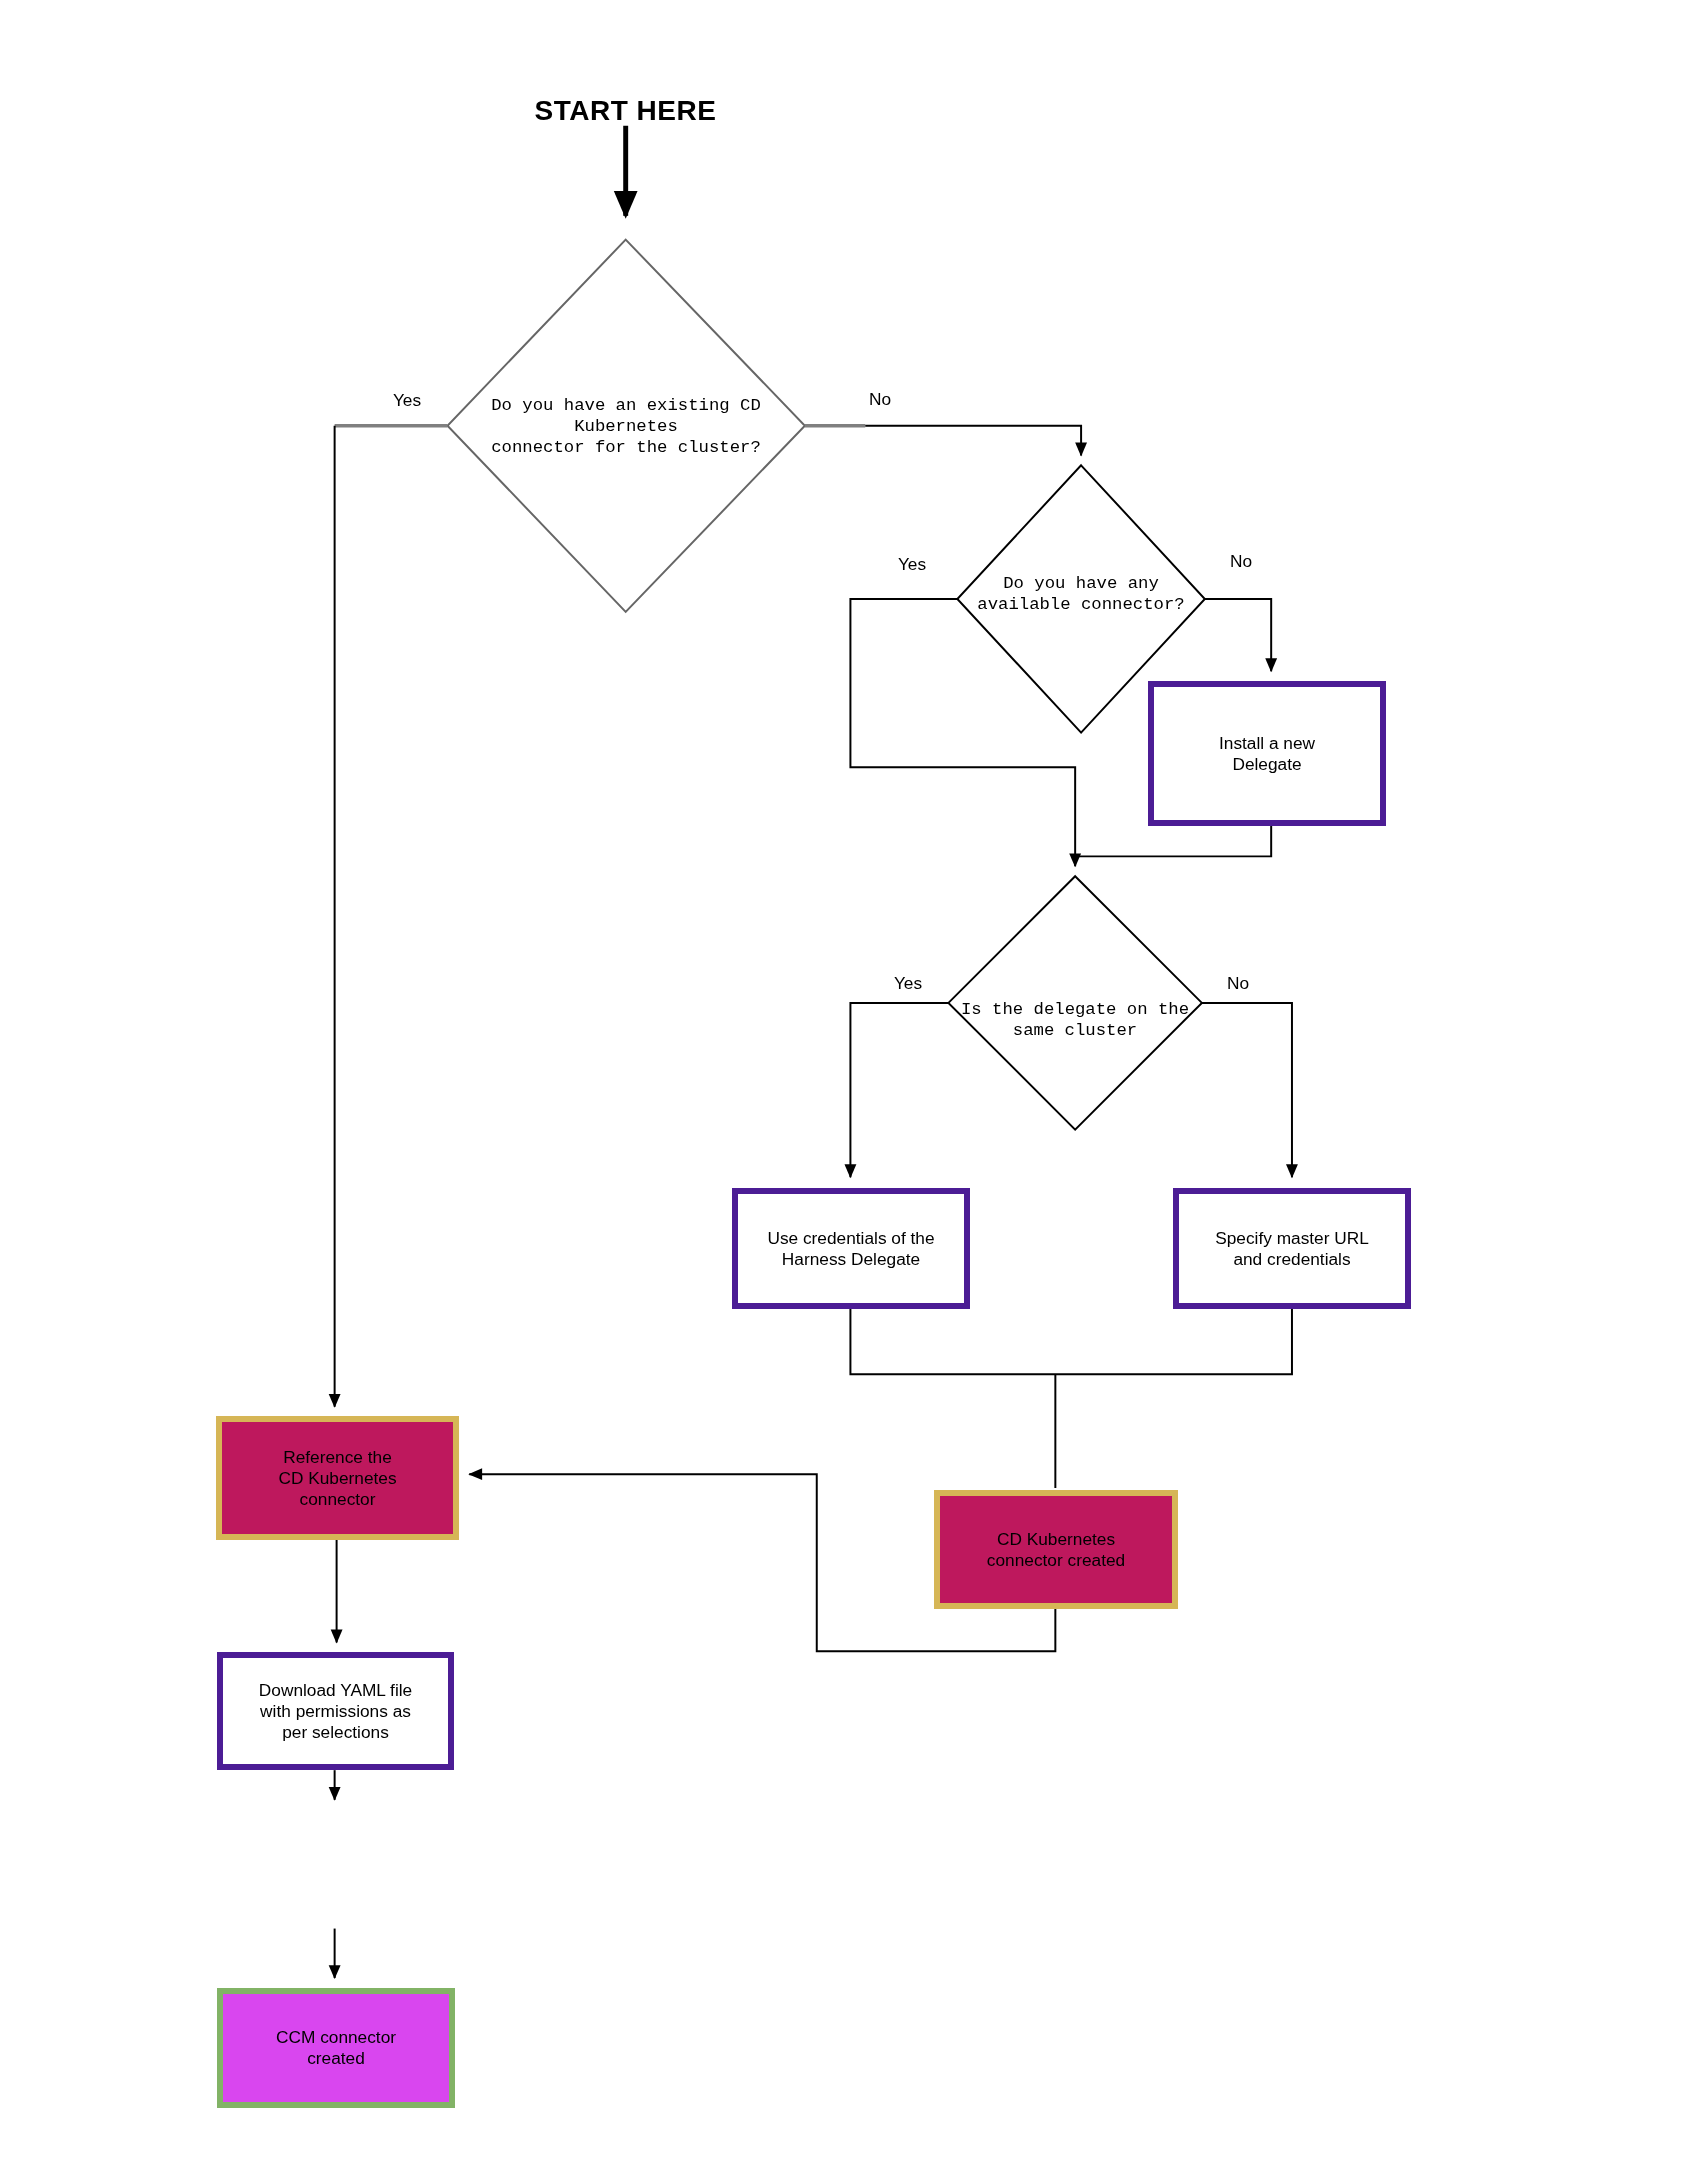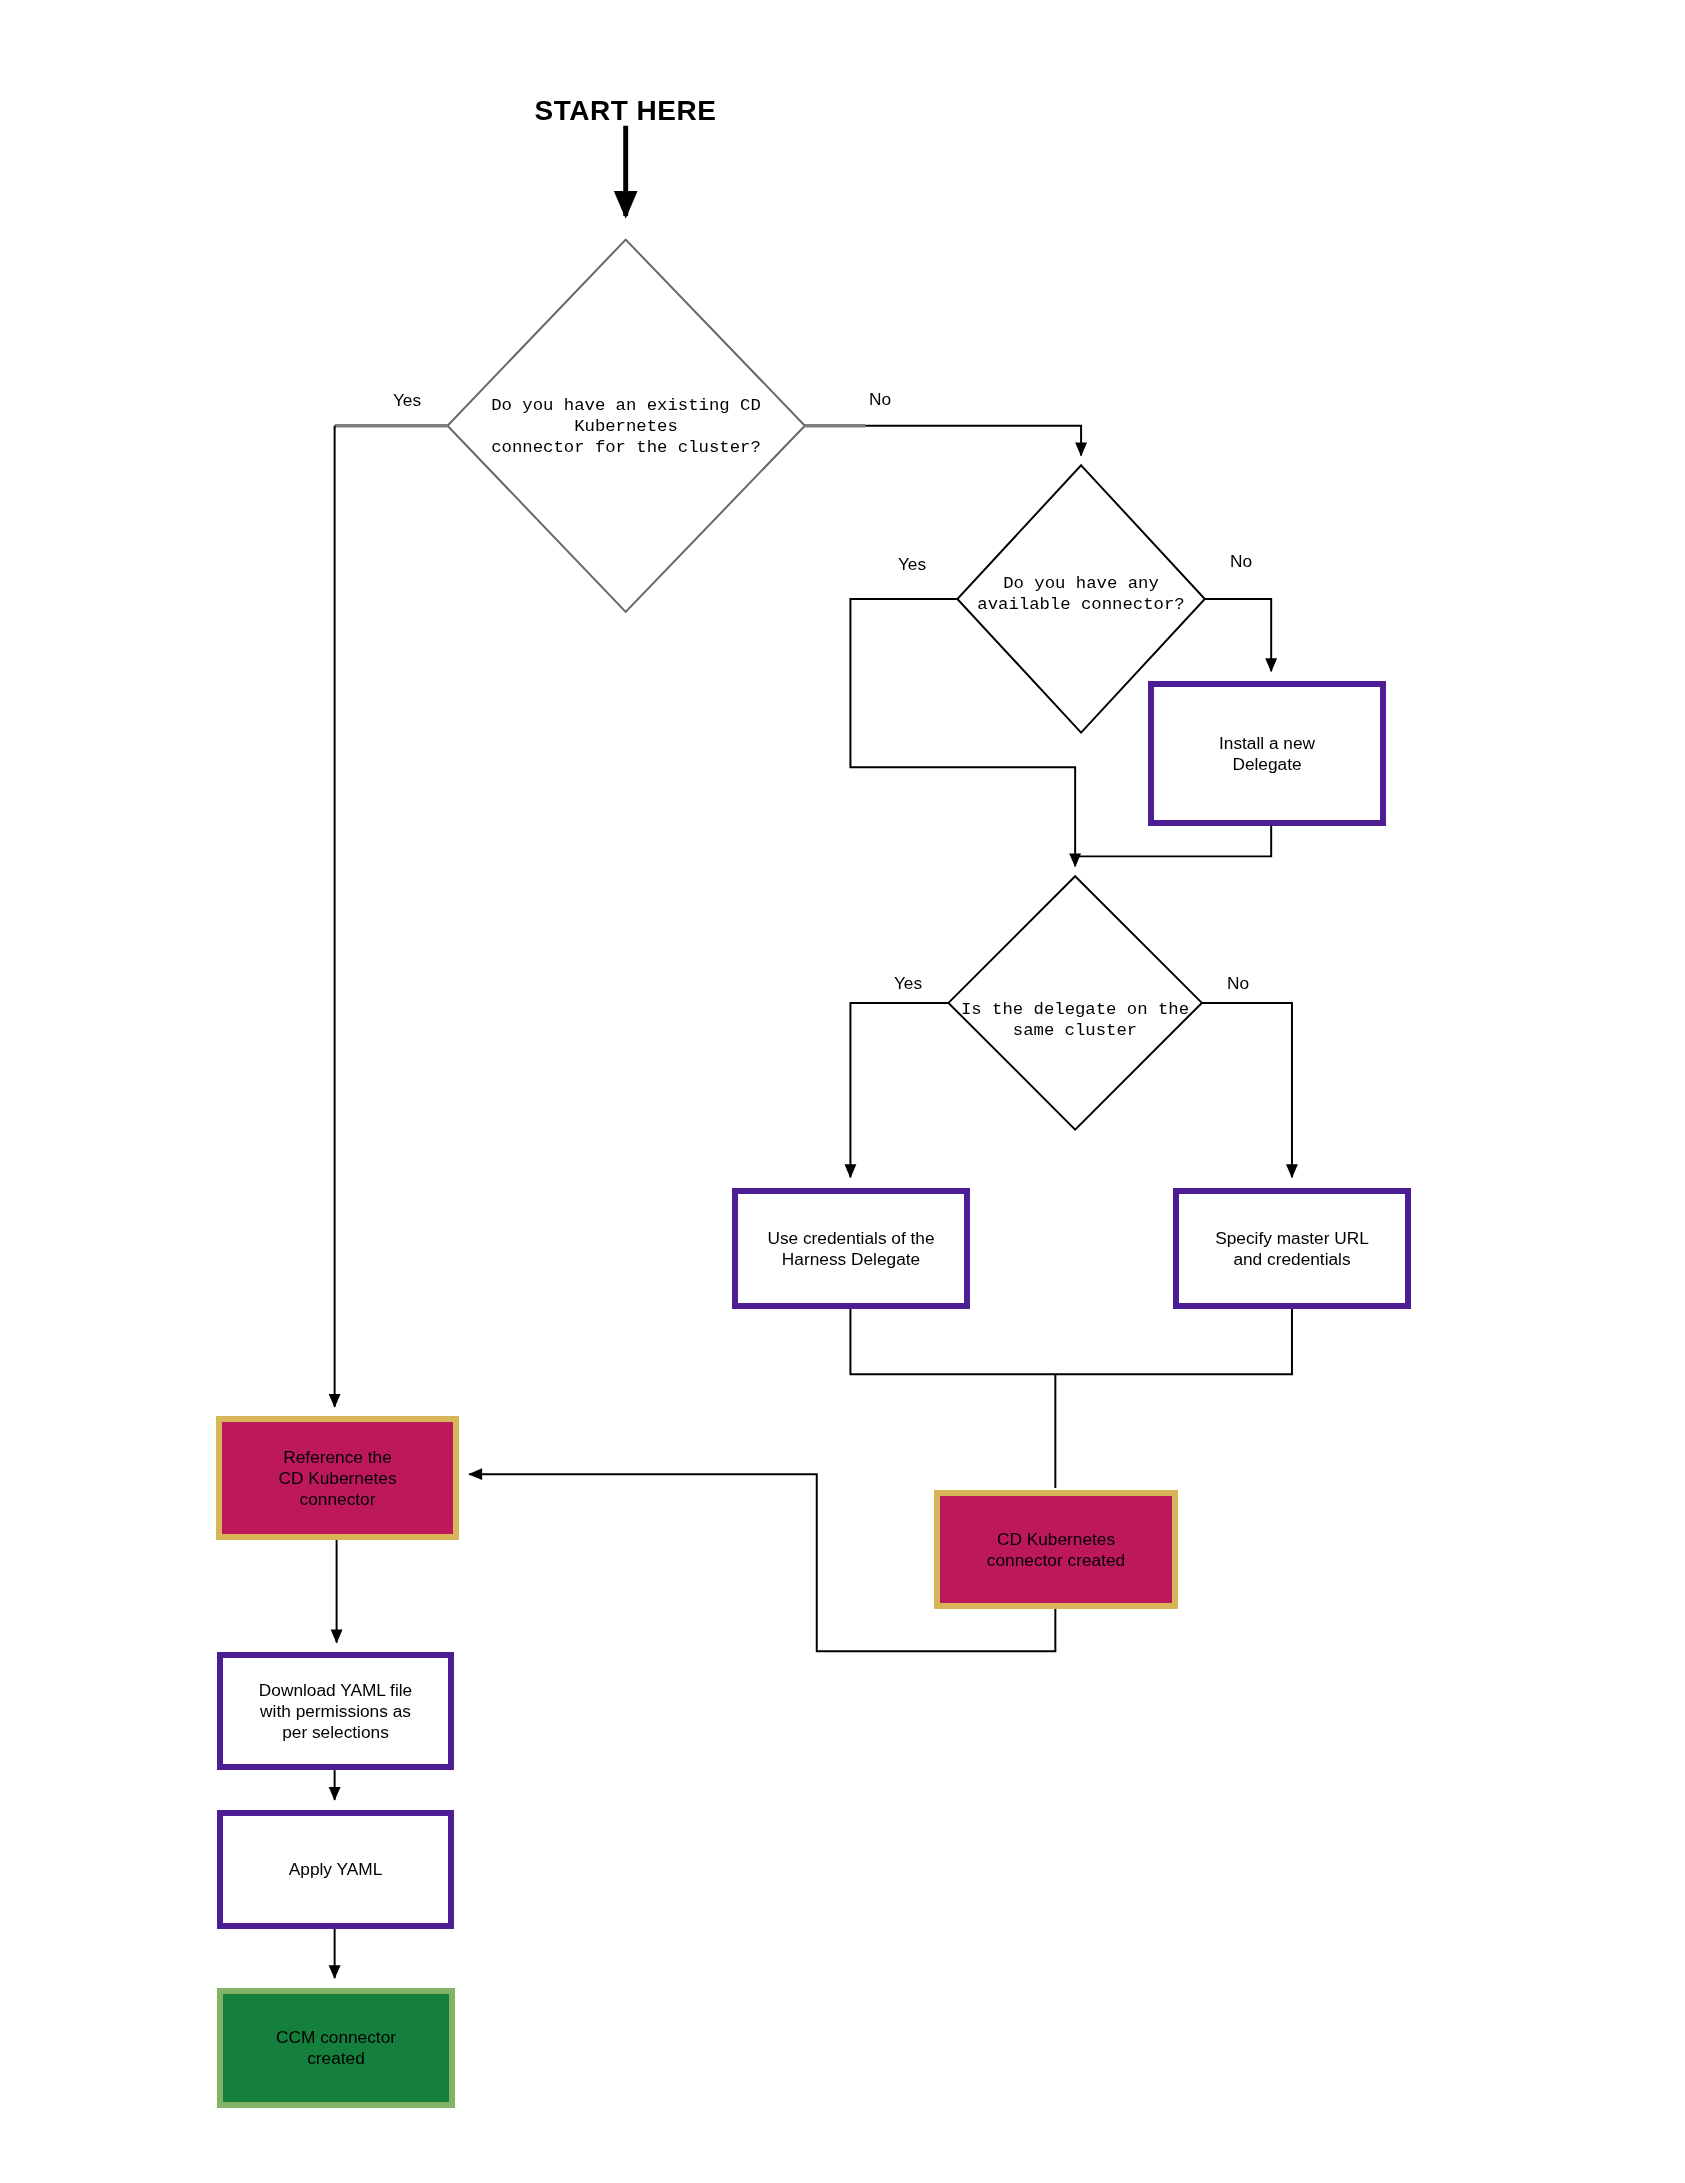"Apply YAML" div.box { html: <div> <span>Apply YAML</span> </div> -> none }
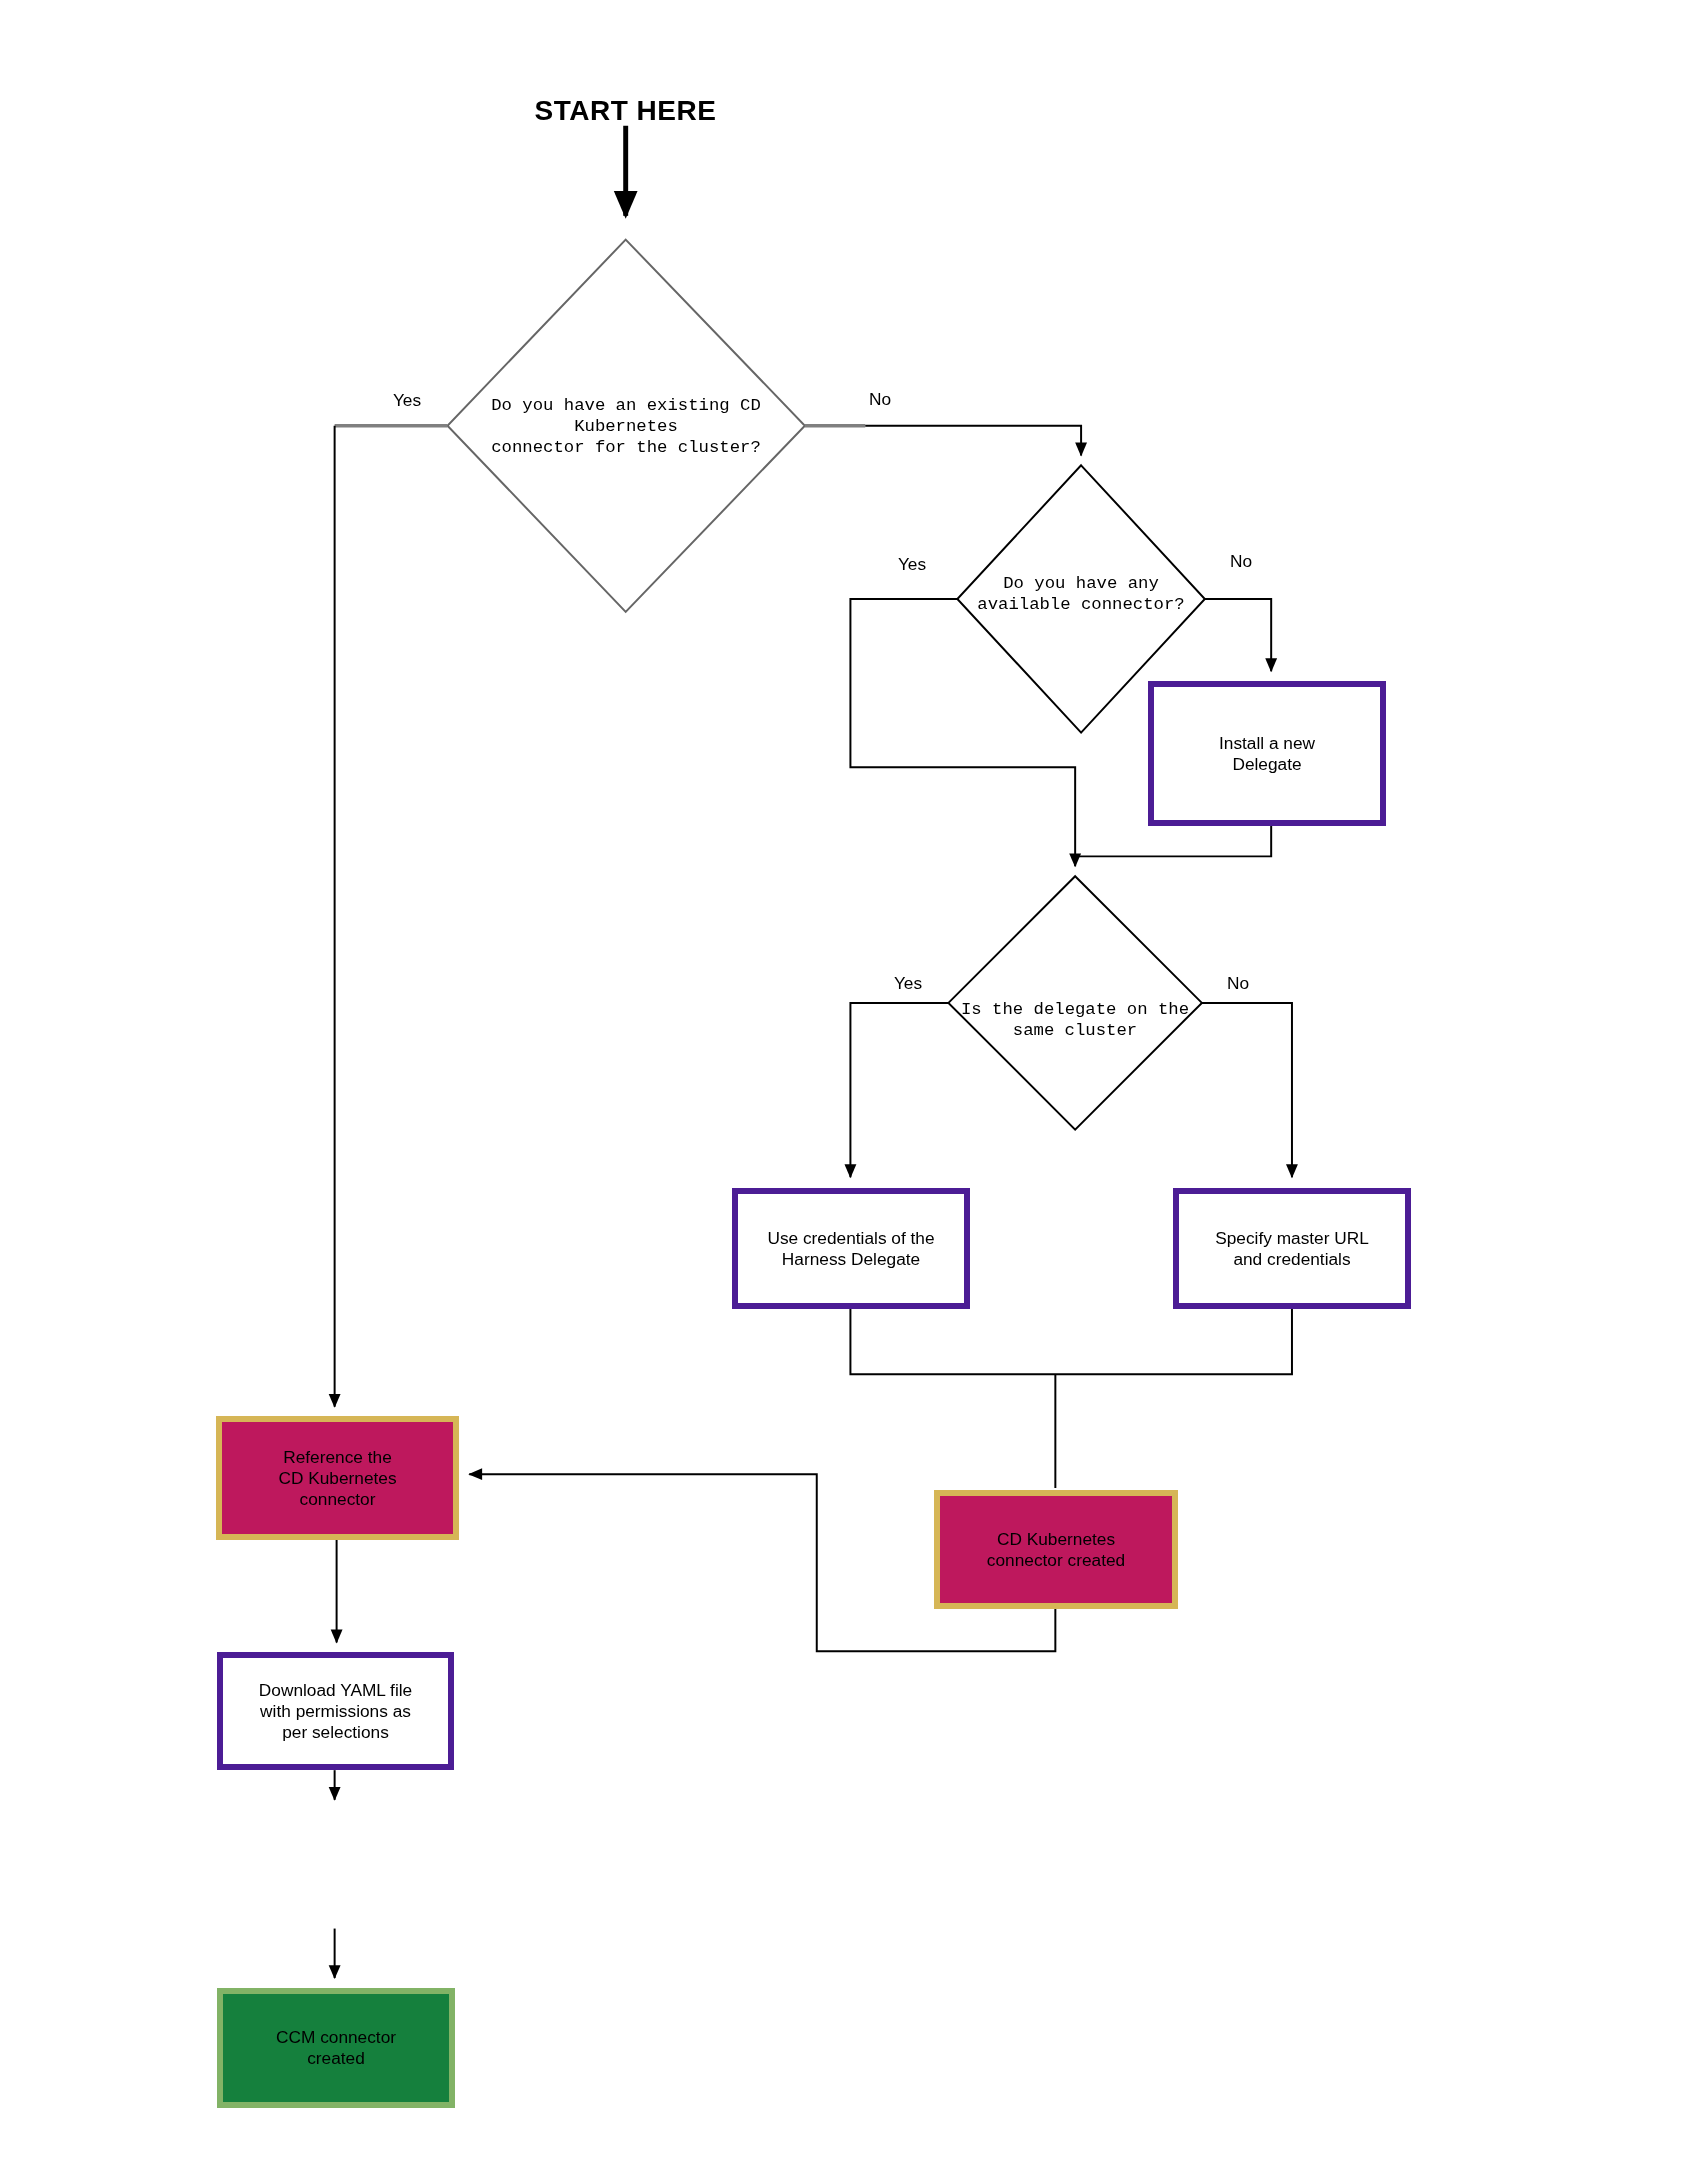"CCM connector" .box.success { background: #15803d -> #d946ef }
